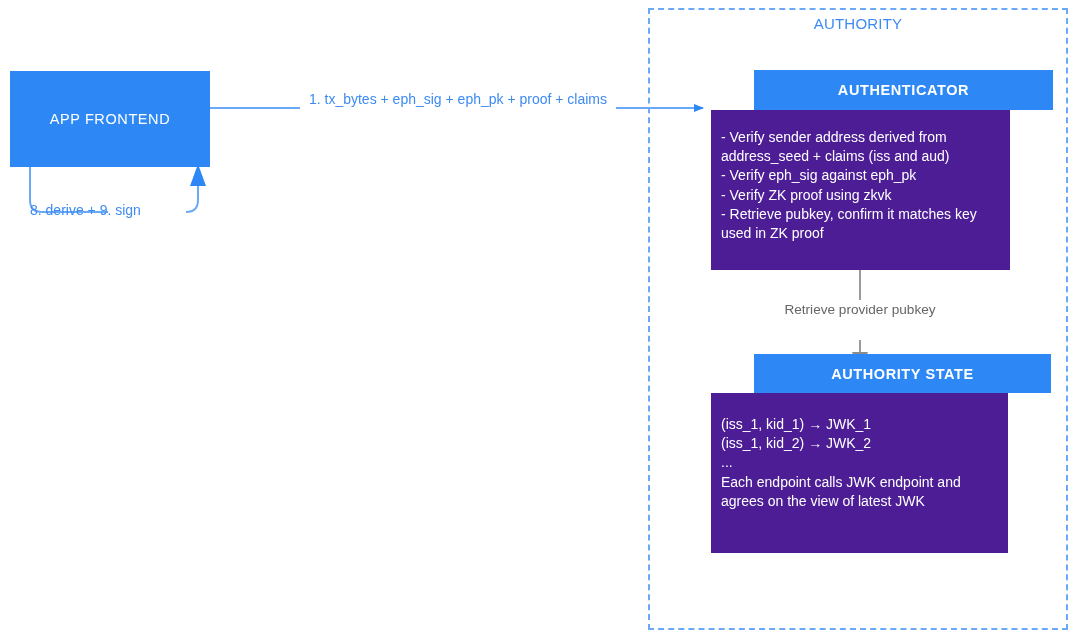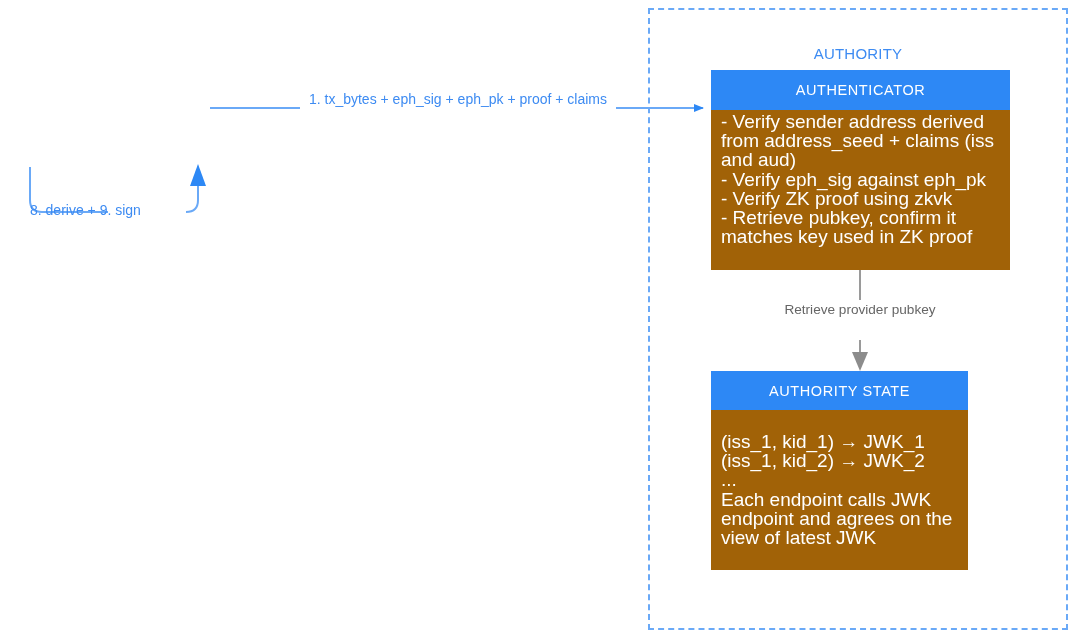"AUTHORITY" .authority-title { margin-top: 30px -> none }
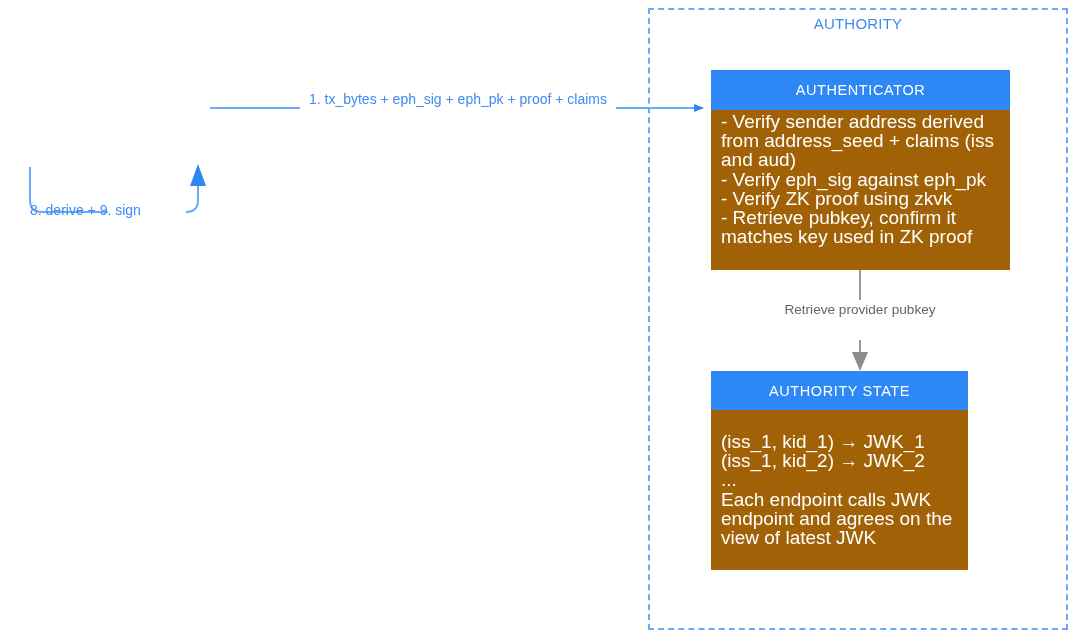"AUTHENTICATOR" .node-header { font-weight: normal -> bold; margin-left: none -> 43px }
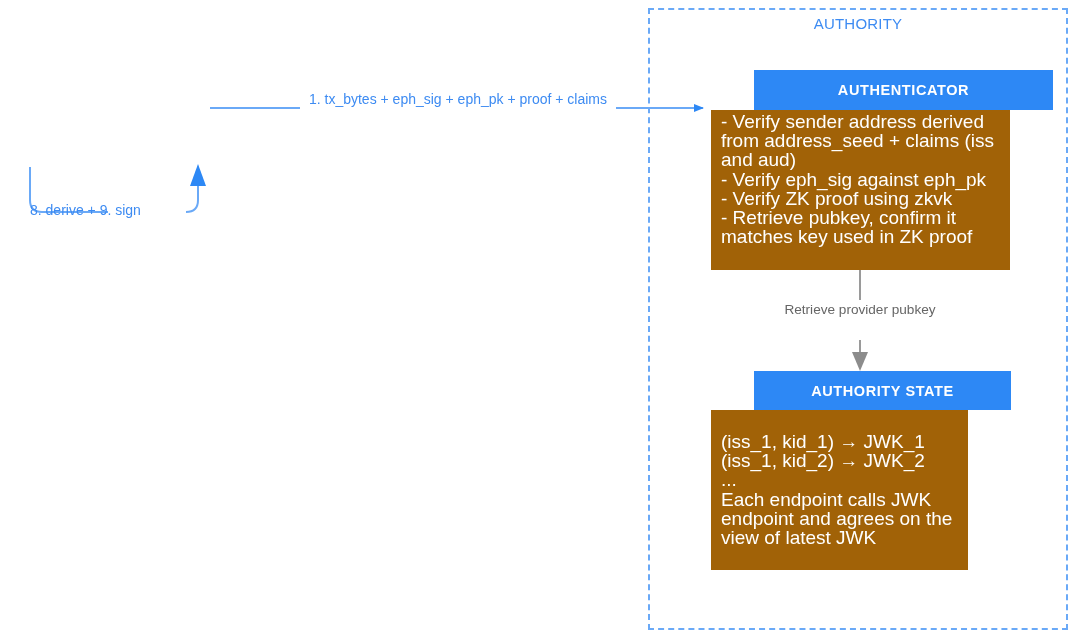"APP FRONTEND" div.node { html: none -> <div> <span>APP FRONTEND</span> </div> }
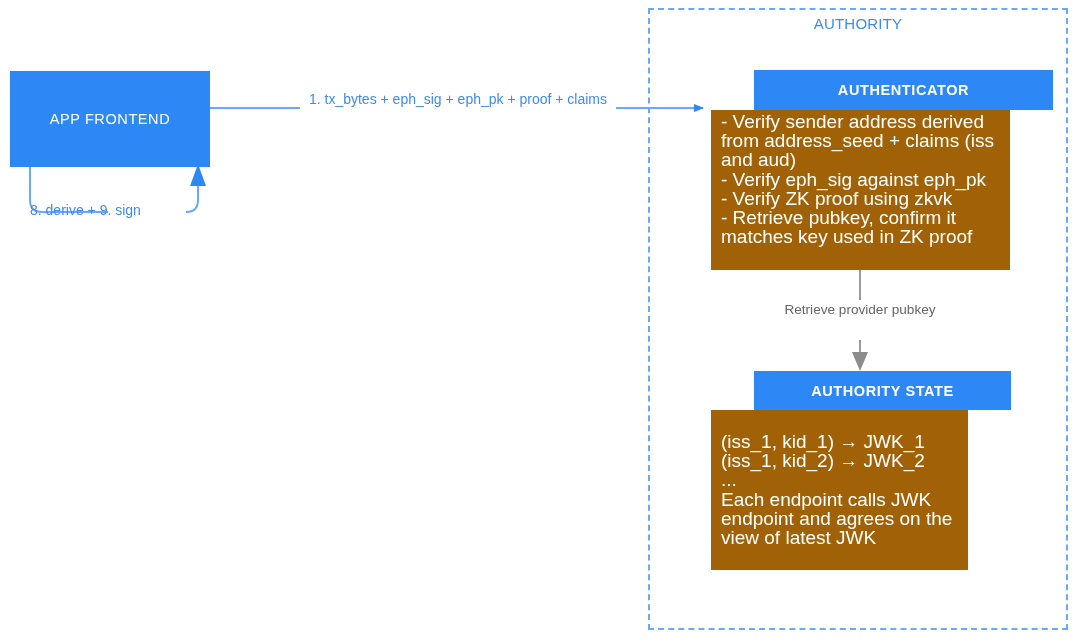"- Verify sender address derived" .node-body { background: #a16207 -> #4c1d95; font-size: 19px -> 14px; padding: 2px 10px 10px 10px -> 18px 10px 10px 10px }
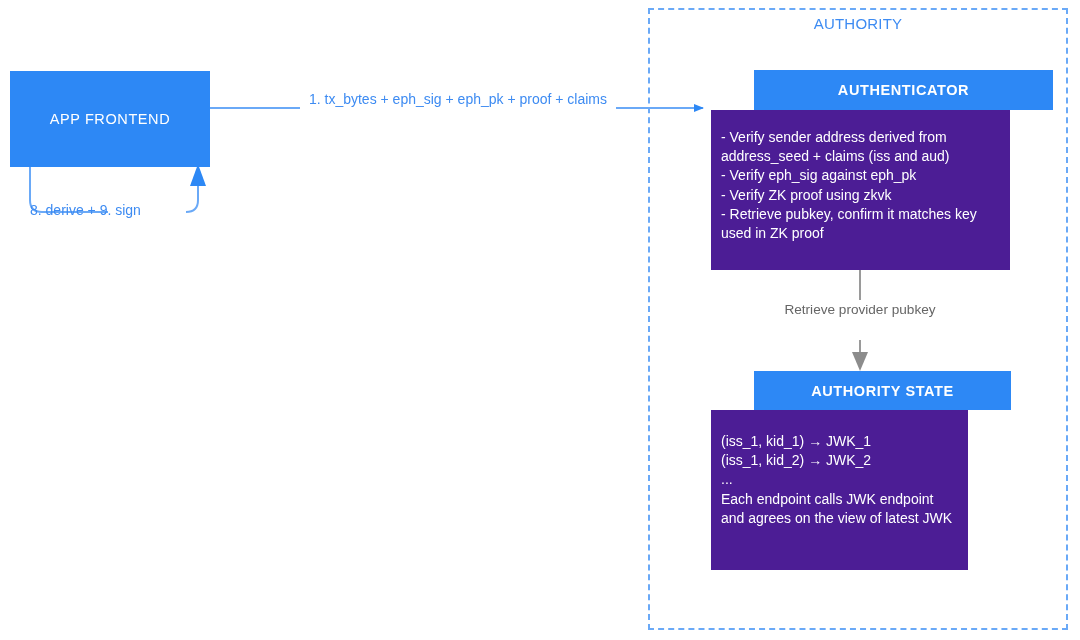"AUTHORITY STATE" #authority-state { top: 371px -> 354px; width: 257px -> 297px }
